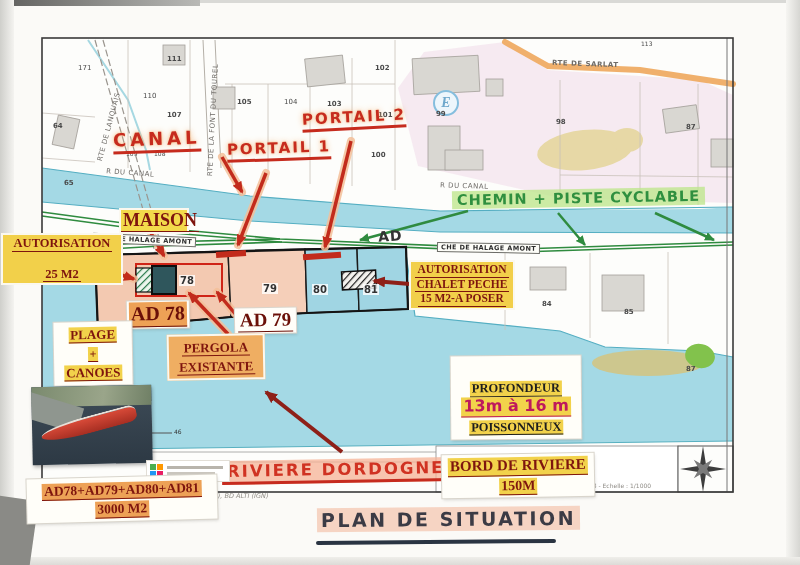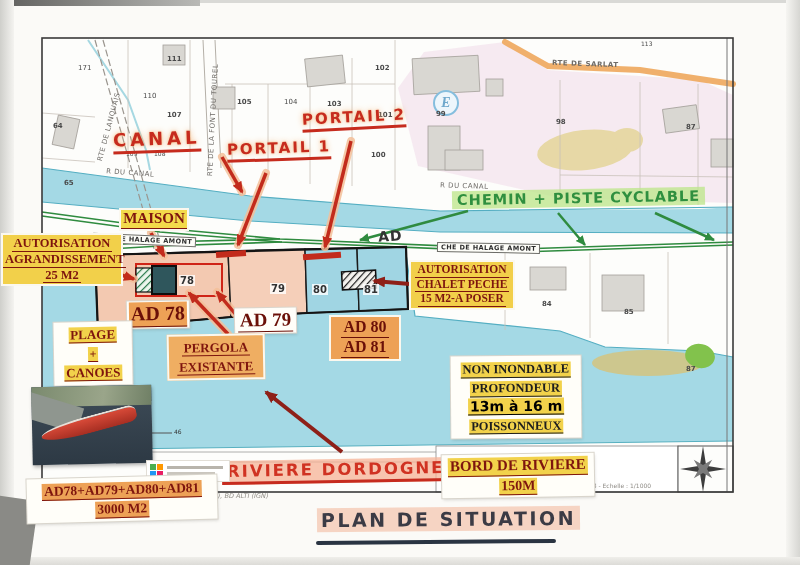"MAISON" div.box { font-size: 15px -> 18px }
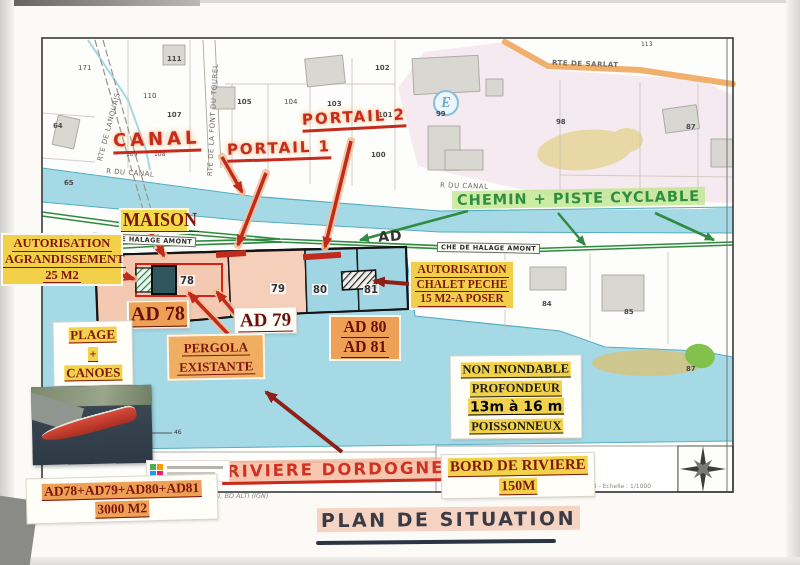"AGRANDISSEMENT" span.u { html: <span>AGRANDISSEMENT</span> -> none }
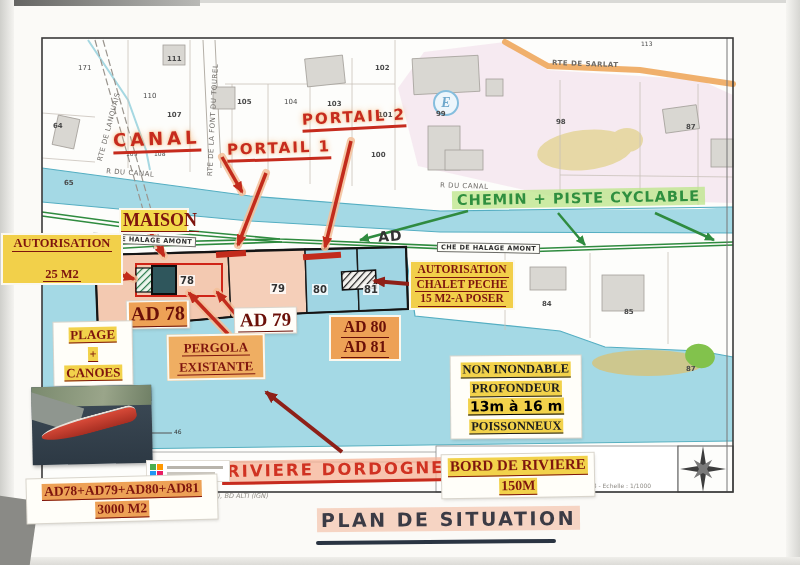"79" div.pnum { margin-left: 8px -> none }
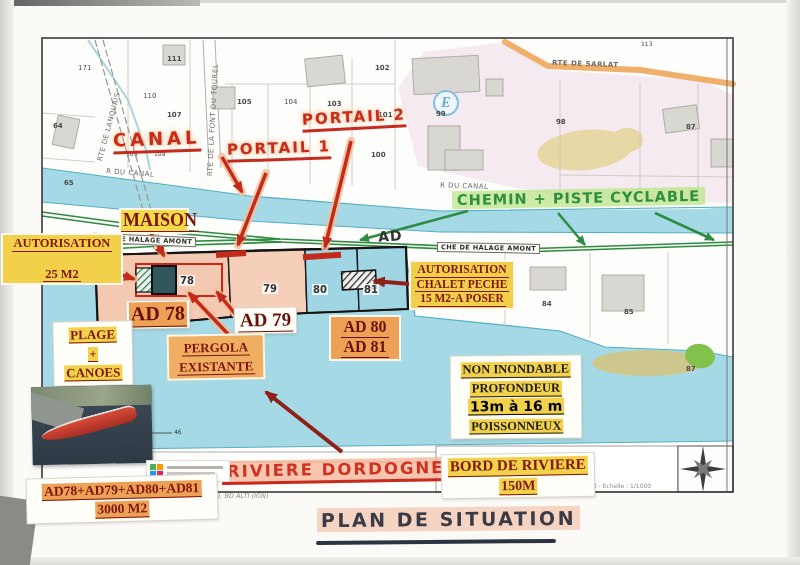"AD 80" div.box { html: <div> <span>AD 80</span><br> <span>AD 81</span> </div> -> none }
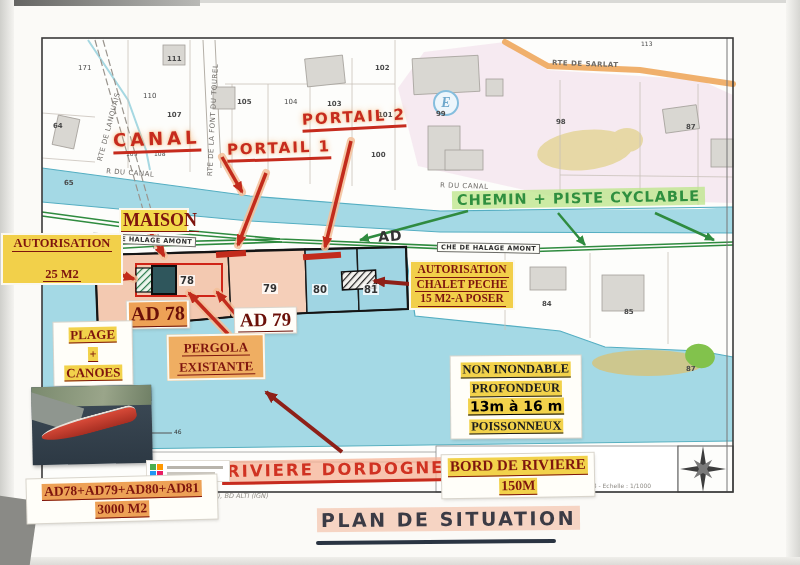"NON INONDABLE" span.serif { html: <span>NON INONDABLE</span> -> none }
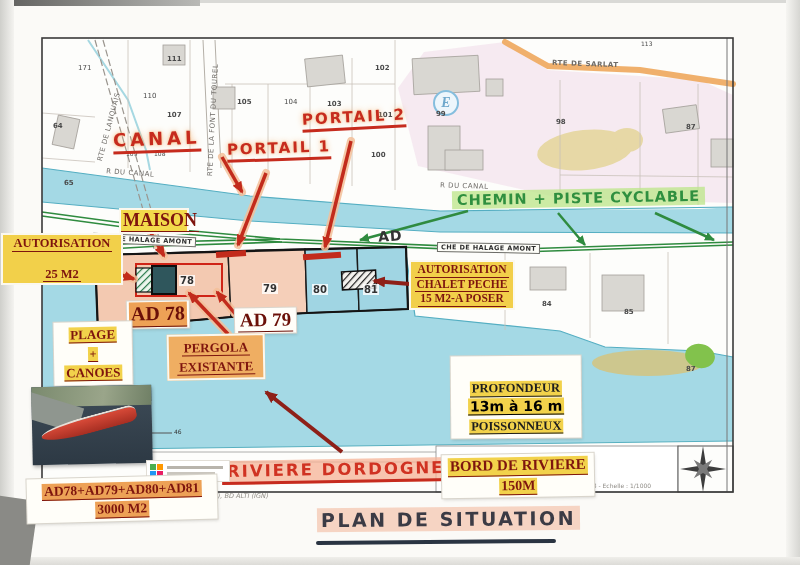"13m à 16 m" span.hand { color: #000000 -> #be185d; font-size: 14px -> 16px }
